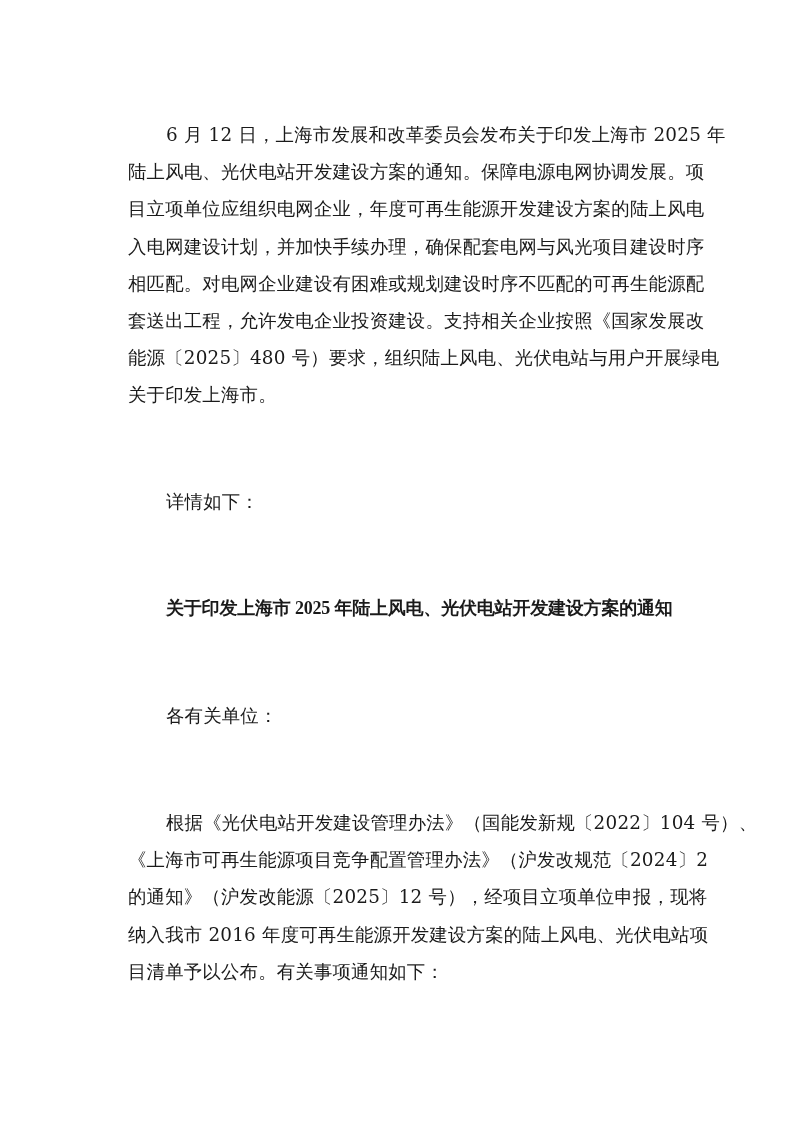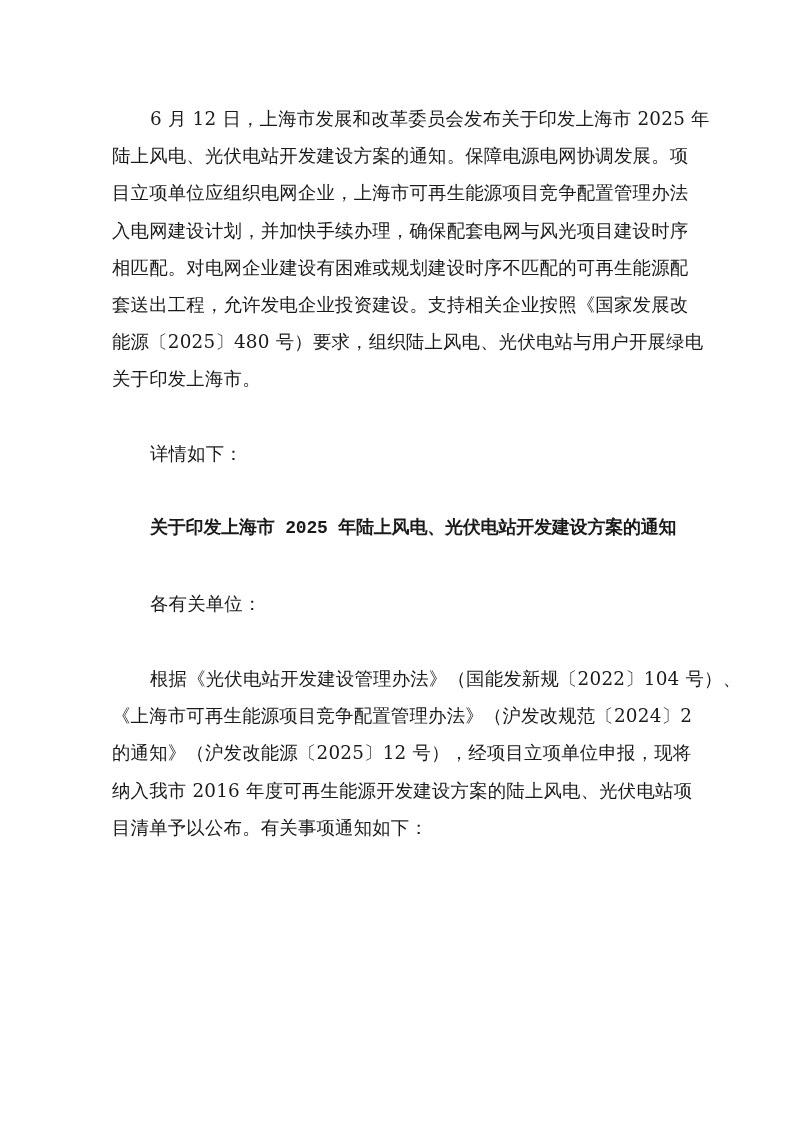"6 月 12 日，上海市发展和改革委员会发布关于印发上海市 2025" .para { margin: 0 -> 16px }
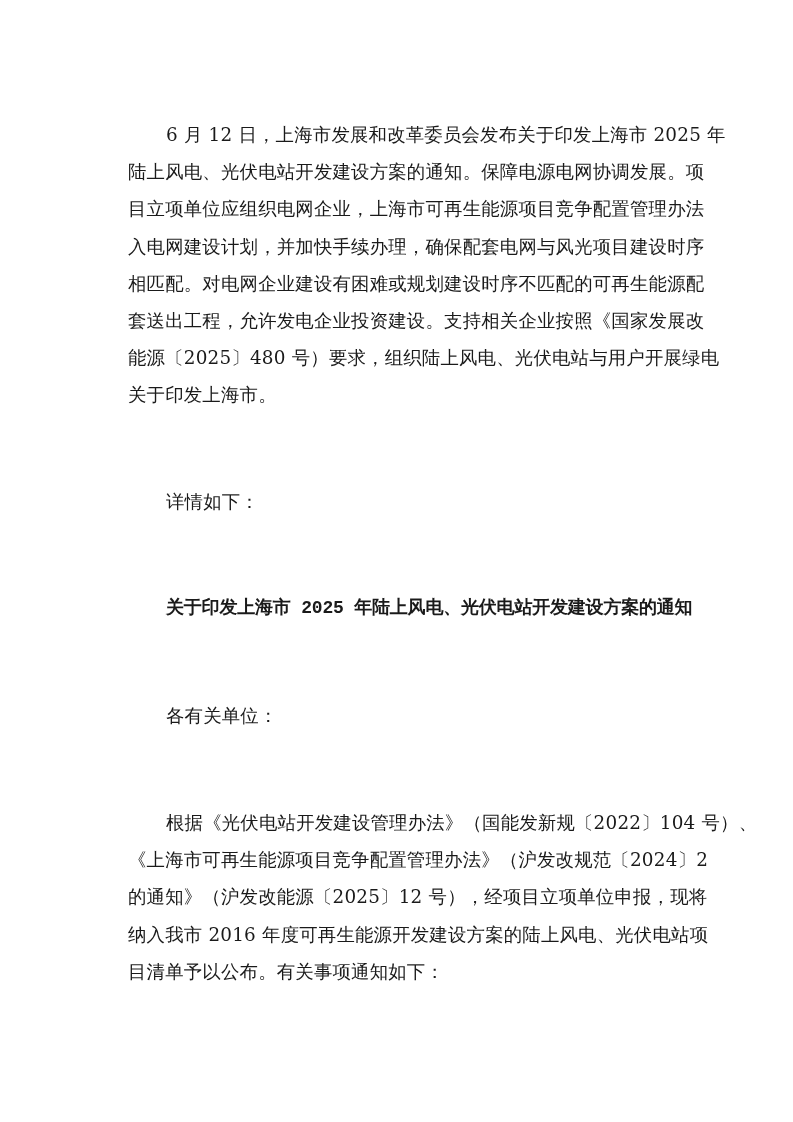"目立项单位应组织电网企业，上海市可再生能源项目竞争配置管理办法" span.line { text: 上海市可再生能源项目竞争配置管理办法 -> 年度可再生能源开发建设方案的陆上风电 }
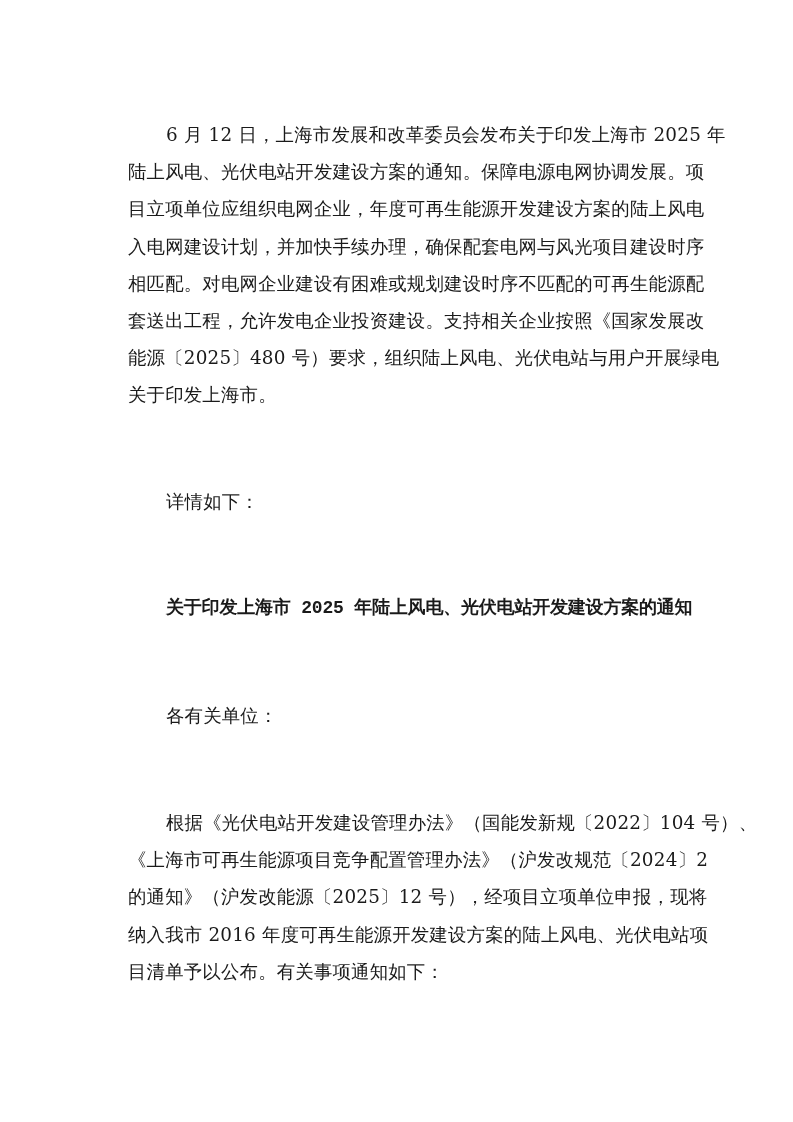"关于印发上海市 2025 年陆上风电、光伏电站开发建设方案的通知" .heading { font-family: Liberation Mono, monospace -> Liberation Serif, serif }
